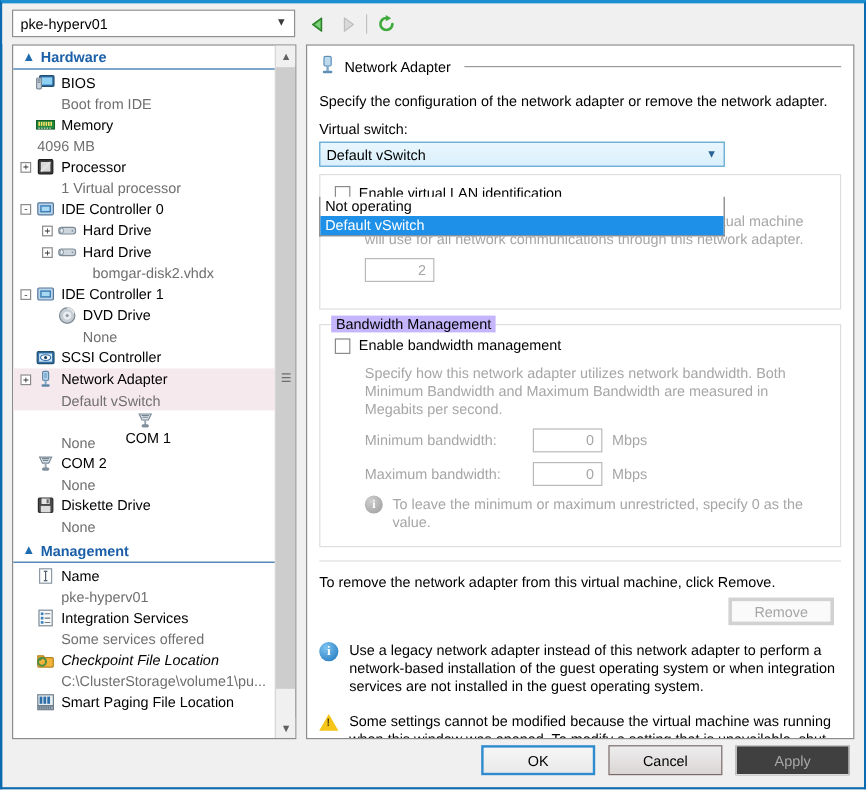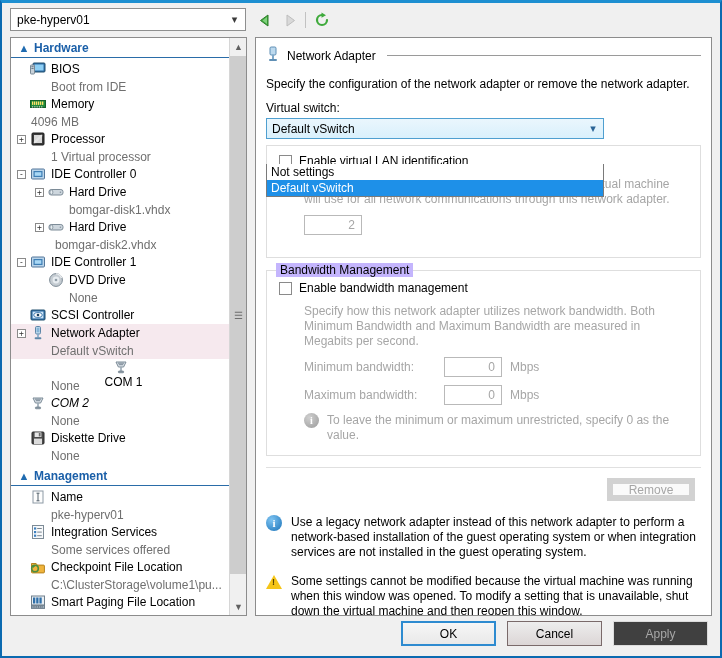"Not settings" div.dd-item { text: settings -> operating }
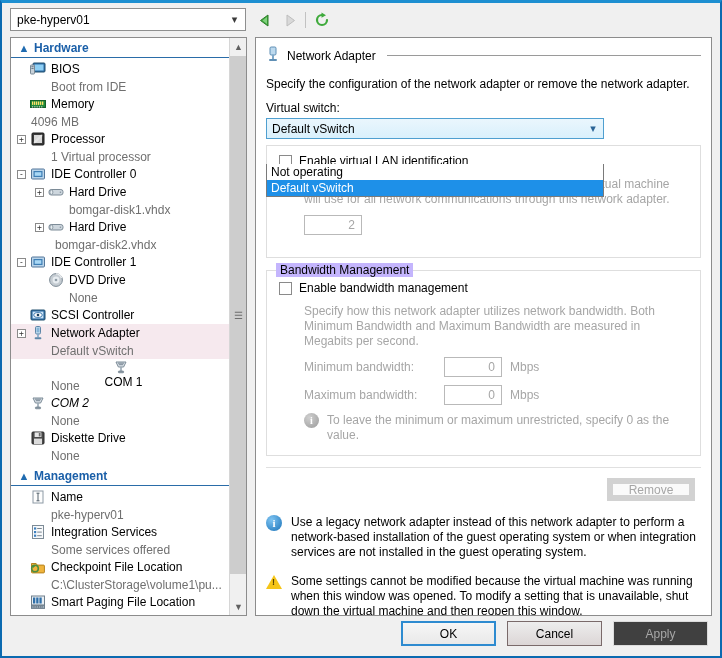"bomgar-disk1.vhdx" div.tree-sub { html: <div>bomgar-disk1.vhdx</div> -> none }
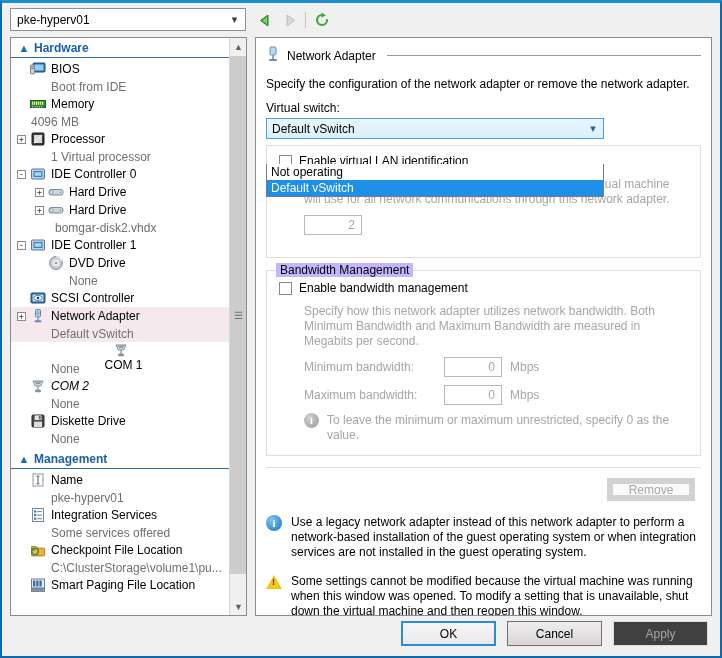"bomgar-disk2.vhdx" div.tree-sub { padding-left: 44px -> 66px }
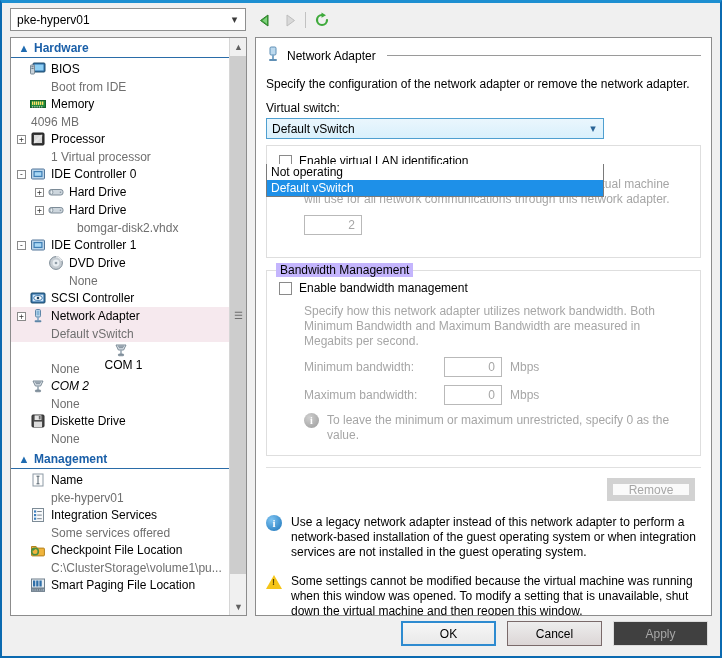"COM 2" div.tree-row { font-style: italic -> none }
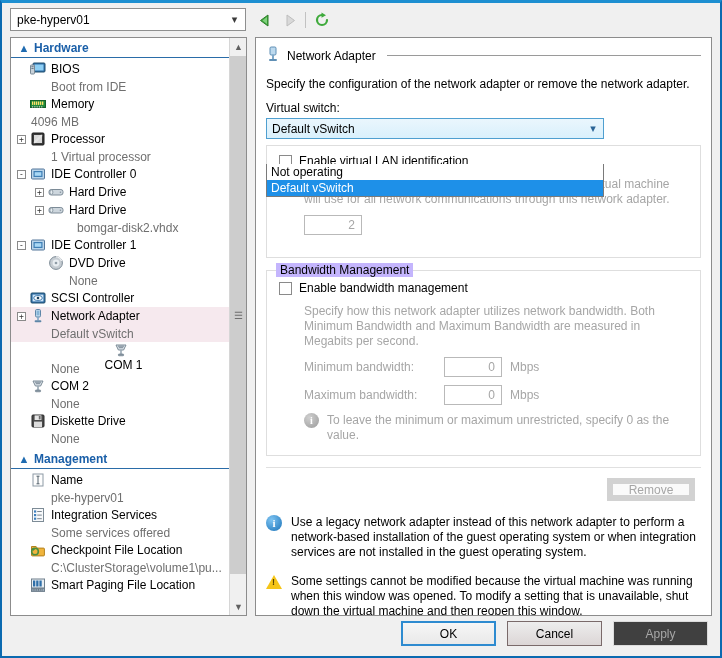"To remove the network adapter" div.remove-line { html: none -> <div>To remove the network adapter from this virtual machine, click Remove.</div> }
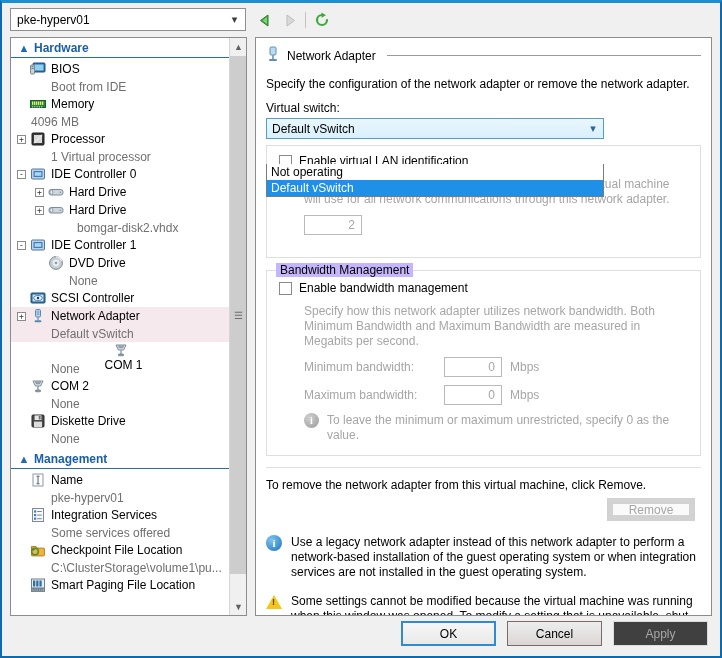"Remove" .btn { border: 6px solid #737373 -> 3px solid #737373 }
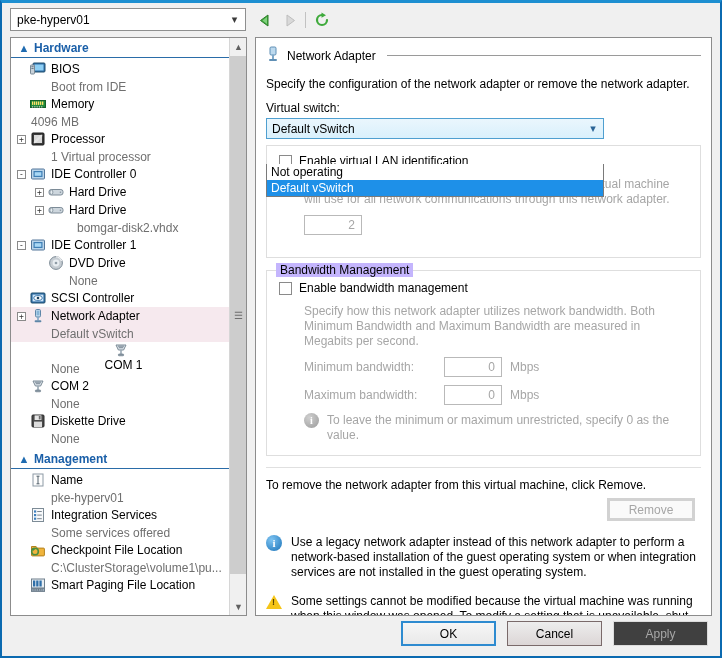"Checkpoint File Location" div.tree-row { font-style: none -> italic }
